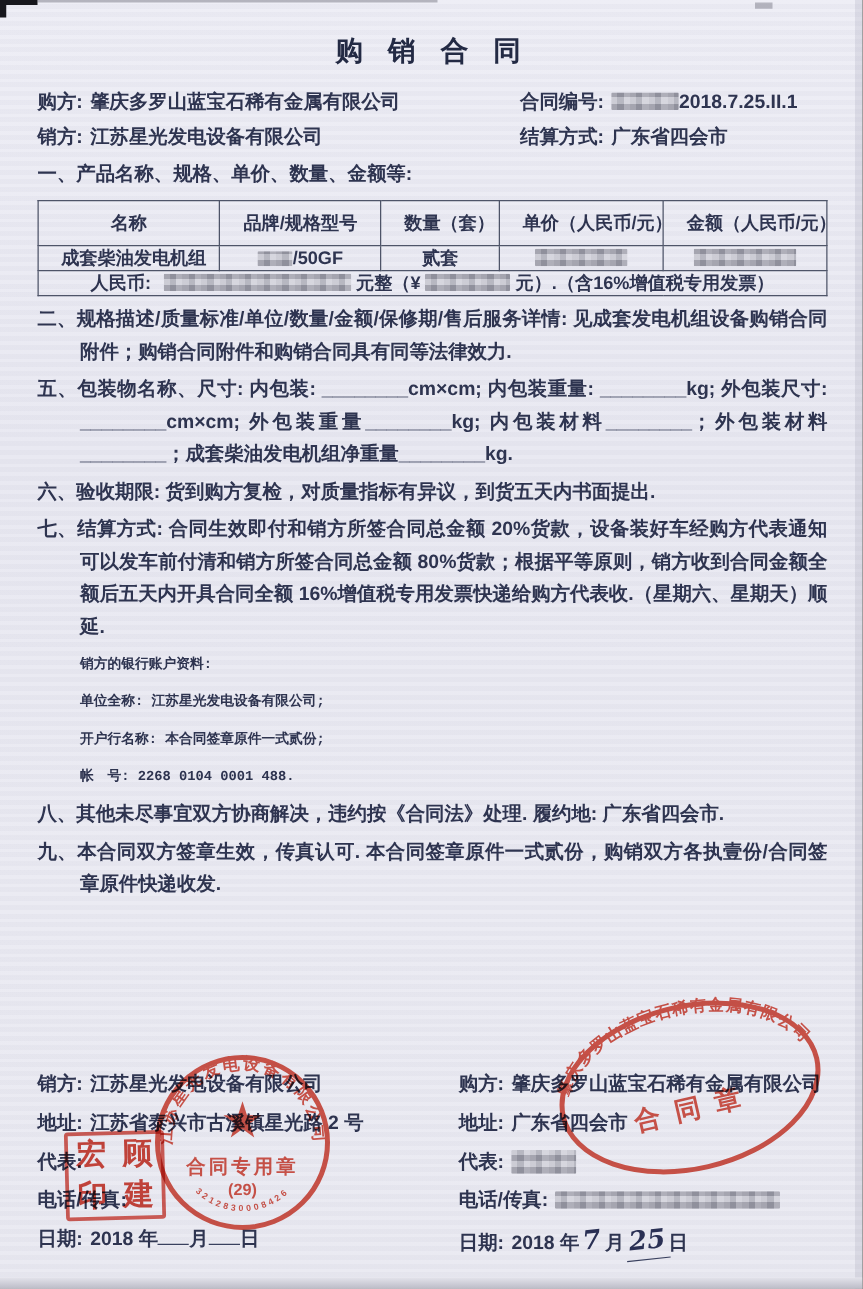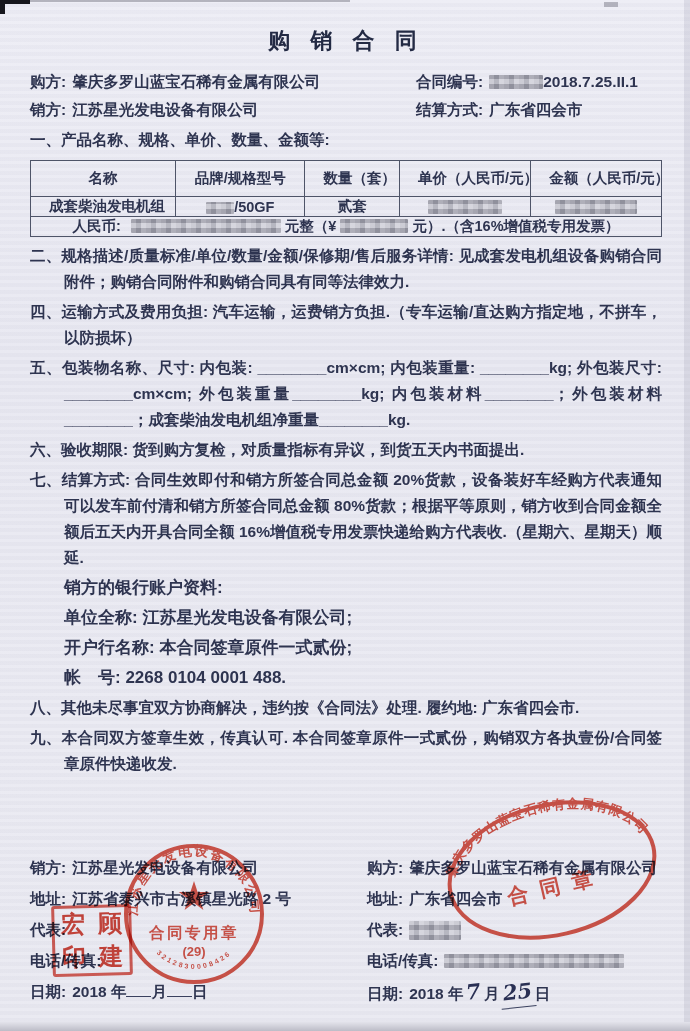"四、运输方式及费用负担:" div.sec { html: <div>四、运输方式及费用负担: 汽车运输，运费销方负担.（专车运输/直达购方指定地，不拼车，以防损坏）</div> -> none }
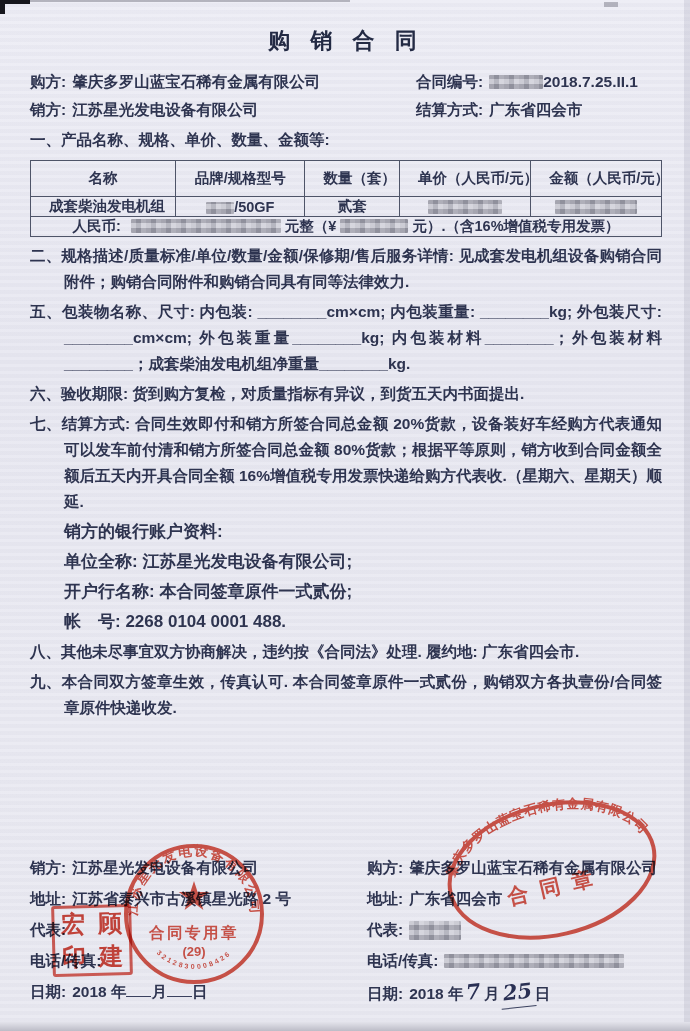"销方的银行账户资料:" .sub-line { font-family: none -> Liberation Mono, monospace; font-size: 17px -> 11px }
